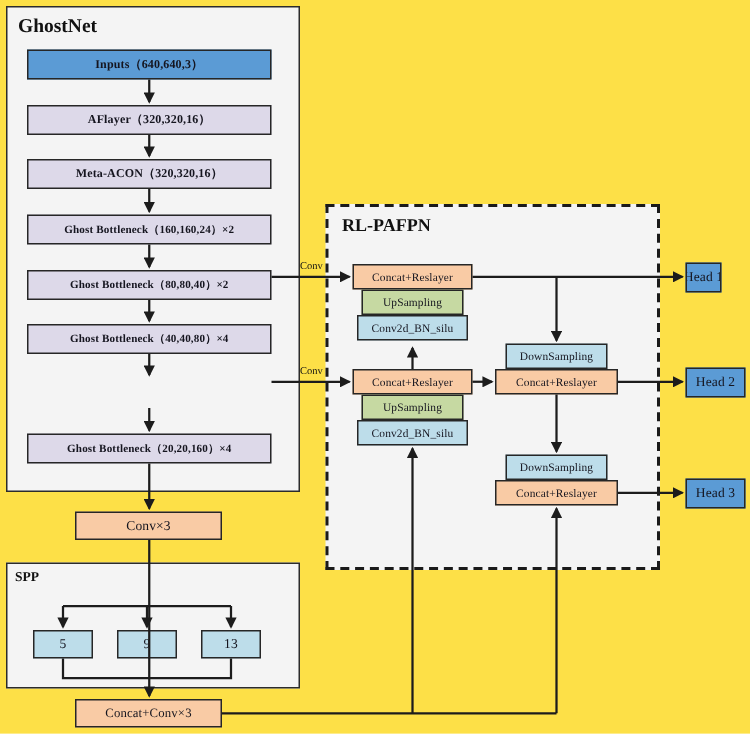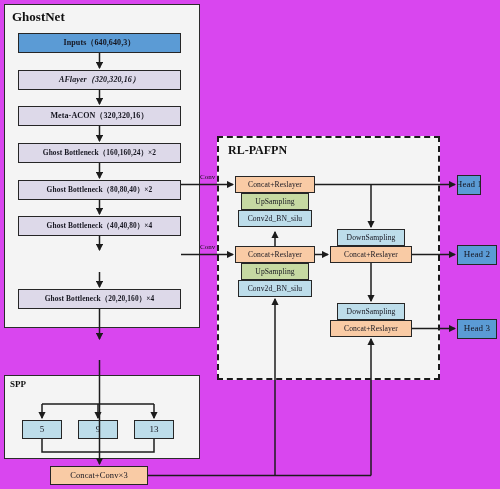"GhostNet" #canvas { background: #d946ef -> #fde047 }
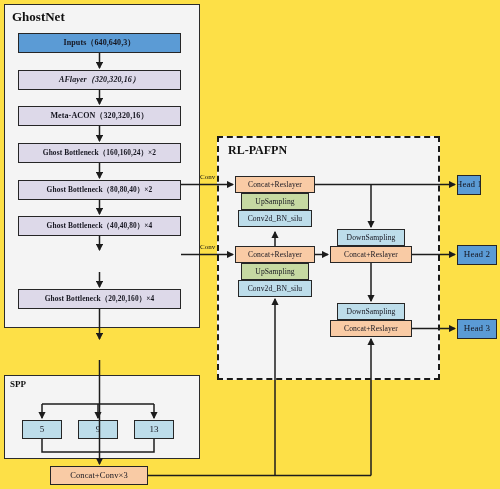"AFlayer（320,320,16）" div.node { font-style: italic -> none }
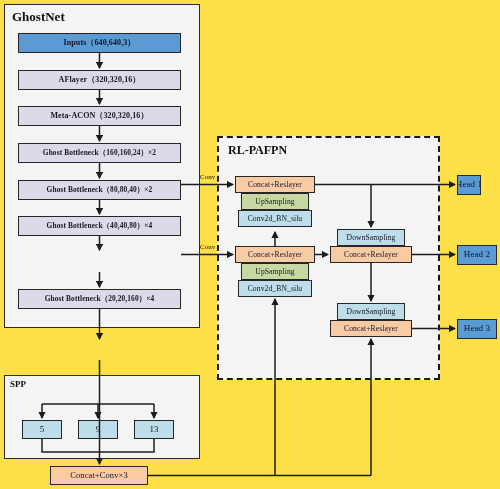"Conv×3" div.node { html: none -> <div>Conv×3</div> }
